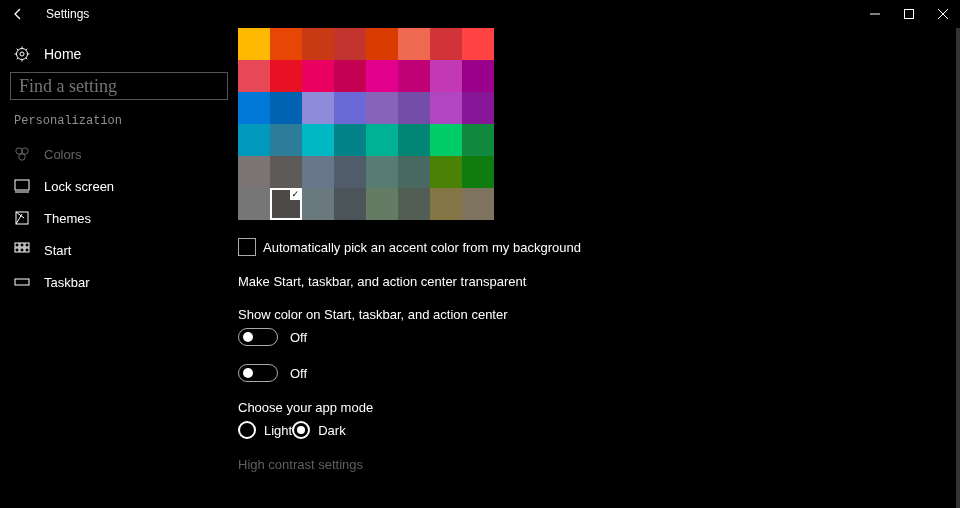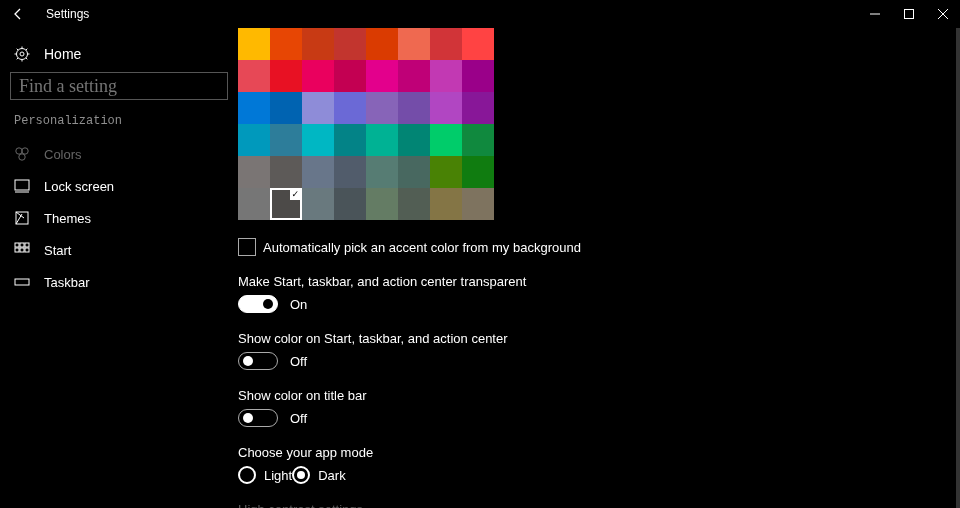"On" div.toggle-row { html: <div> <div> <div></div> </div> <span>On</span> </div> -> none }
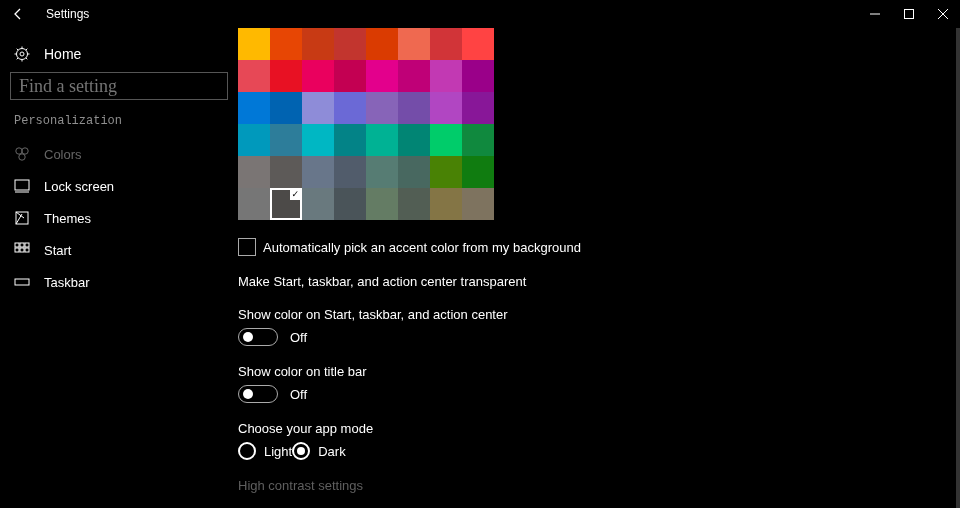"Show color on title bar" div.setting-label { html: <div>Show color on title bar</div> -> none }
